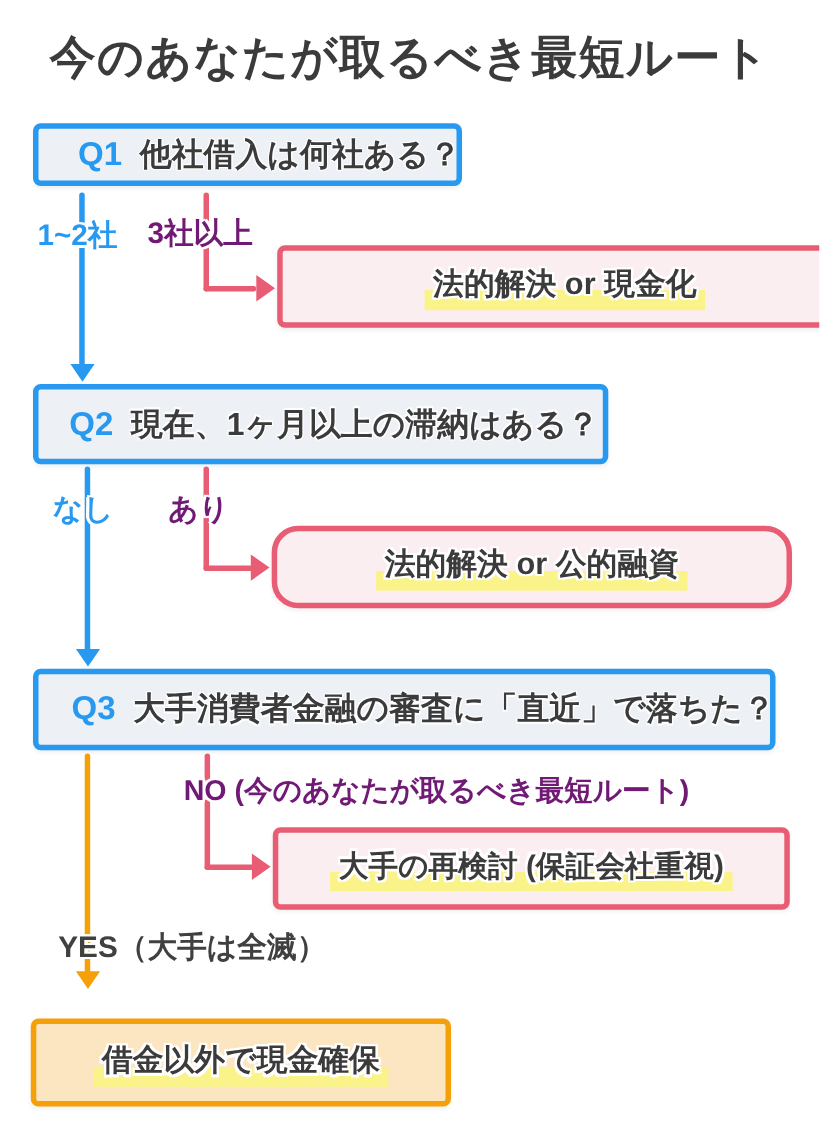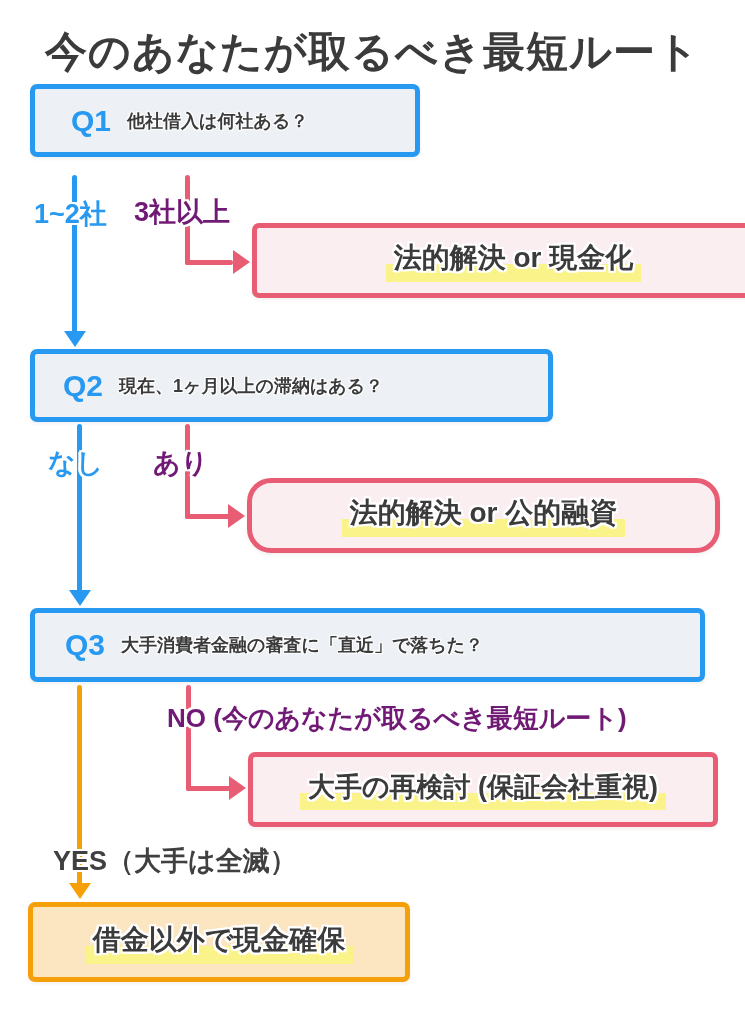"Q1" div.qbox { height: 73px -> 57px; top: 84px -> 112px }
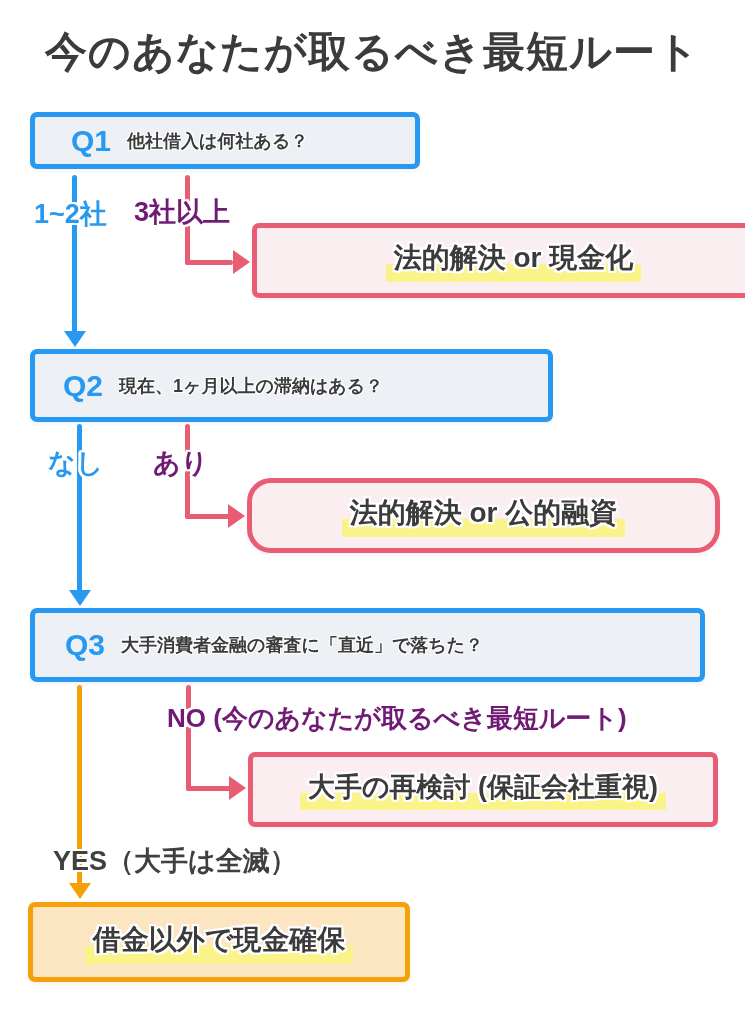"他社借入は何社ある？" .qtext { font-size: 18px -> 29px }
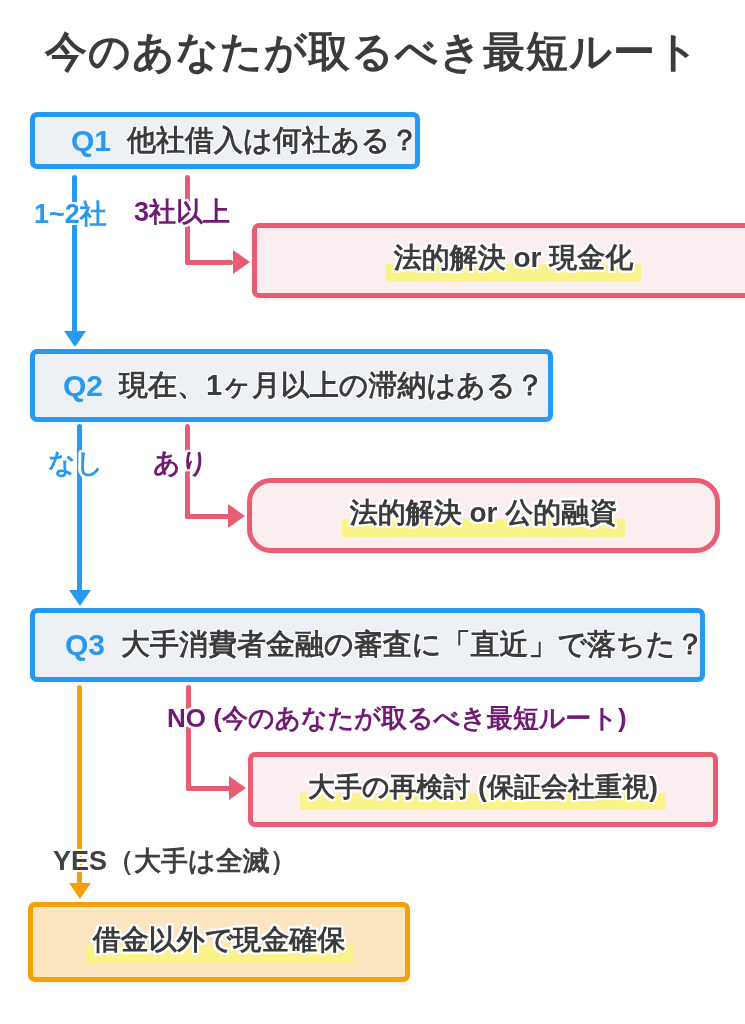"借金以外で現金確保" .rbox.orange { margin-top: none -> 24px }
